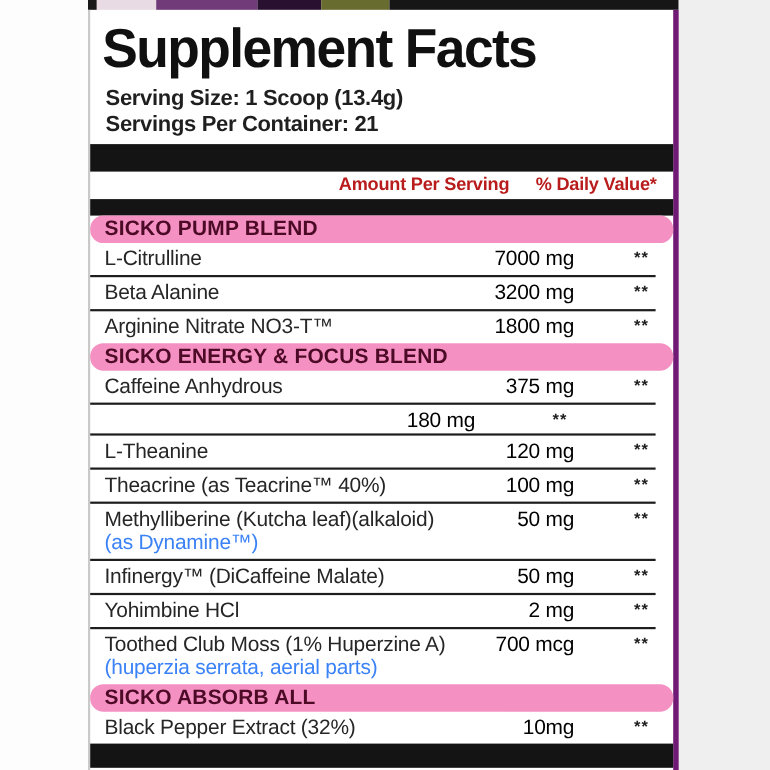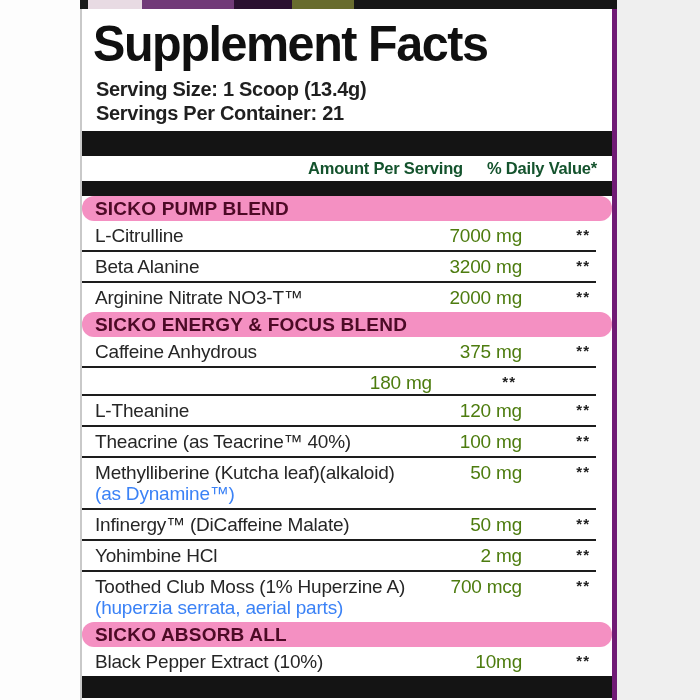"Amount Per Serving" .colhead { color: #14532d -> #b91c1c }
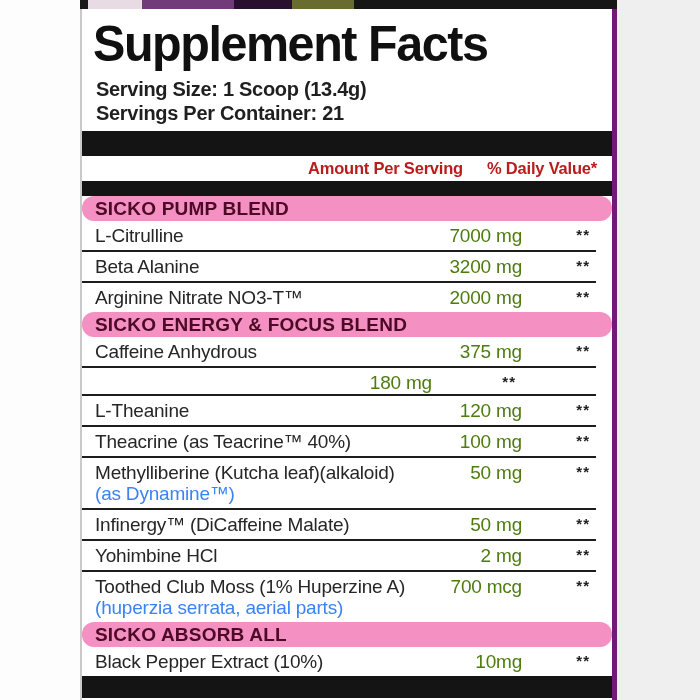"7000 mg" .amt { color: #4d7c0f -> #000000 }
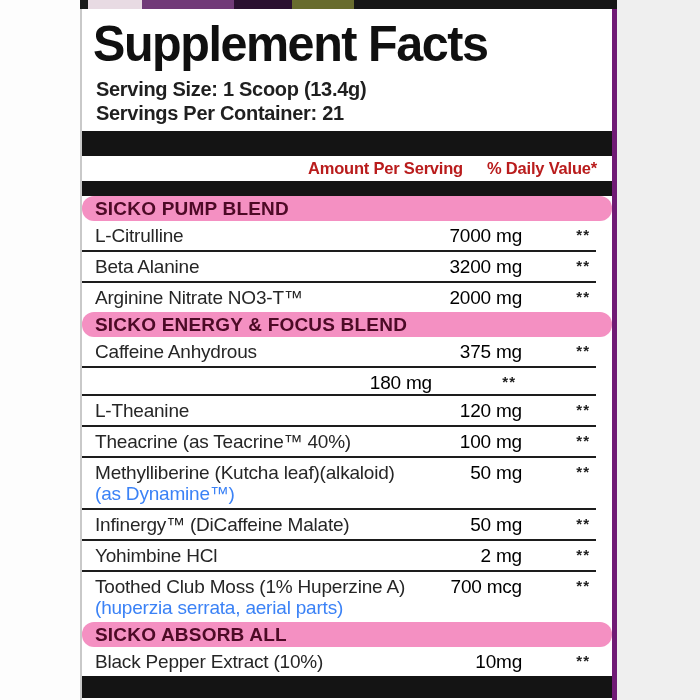"2000 mg" div.amt { text: 2000 -> 1800 }
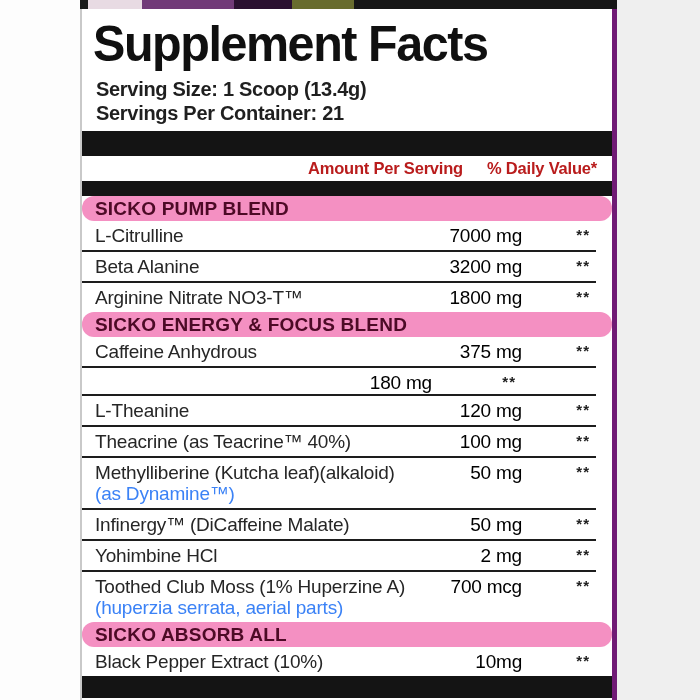"Black Pepper Extract (10%)" div { text: 10% -> 32% }
